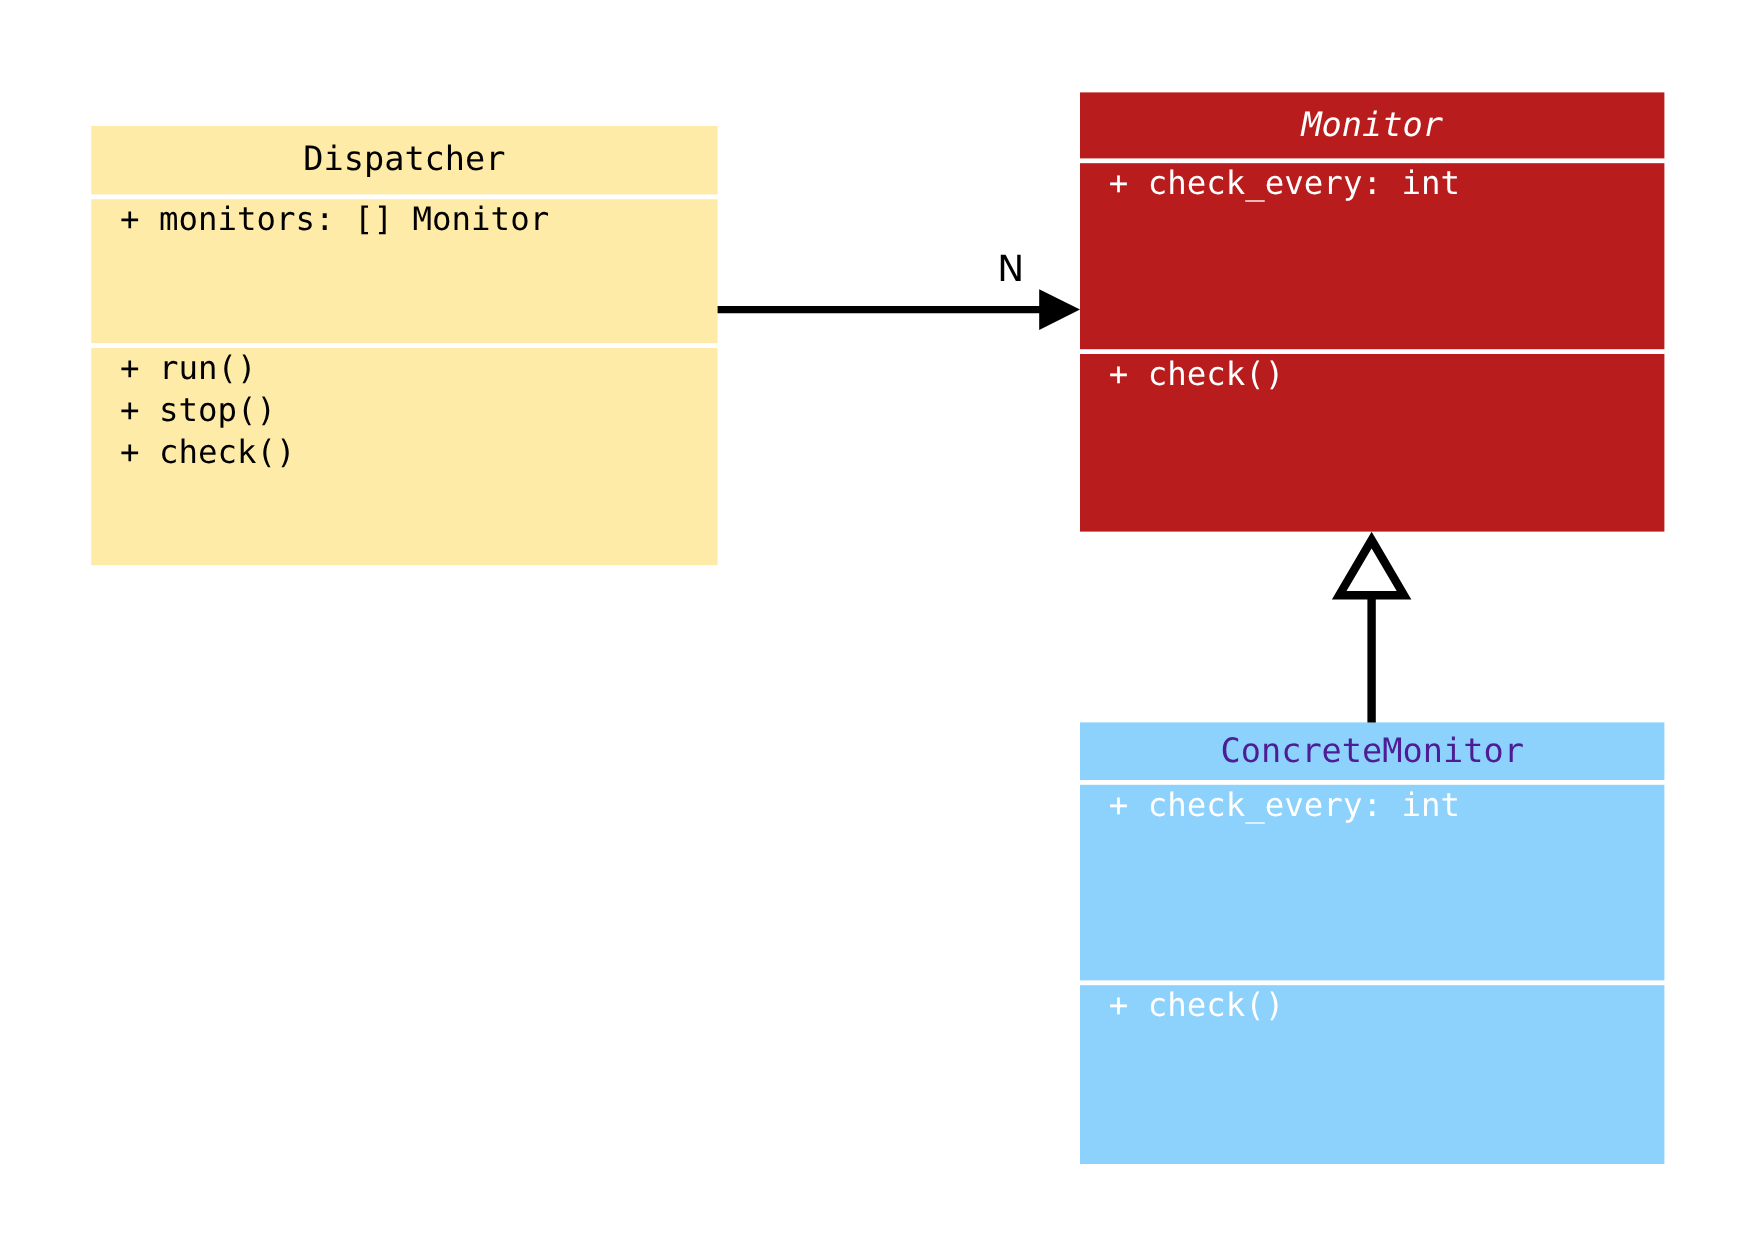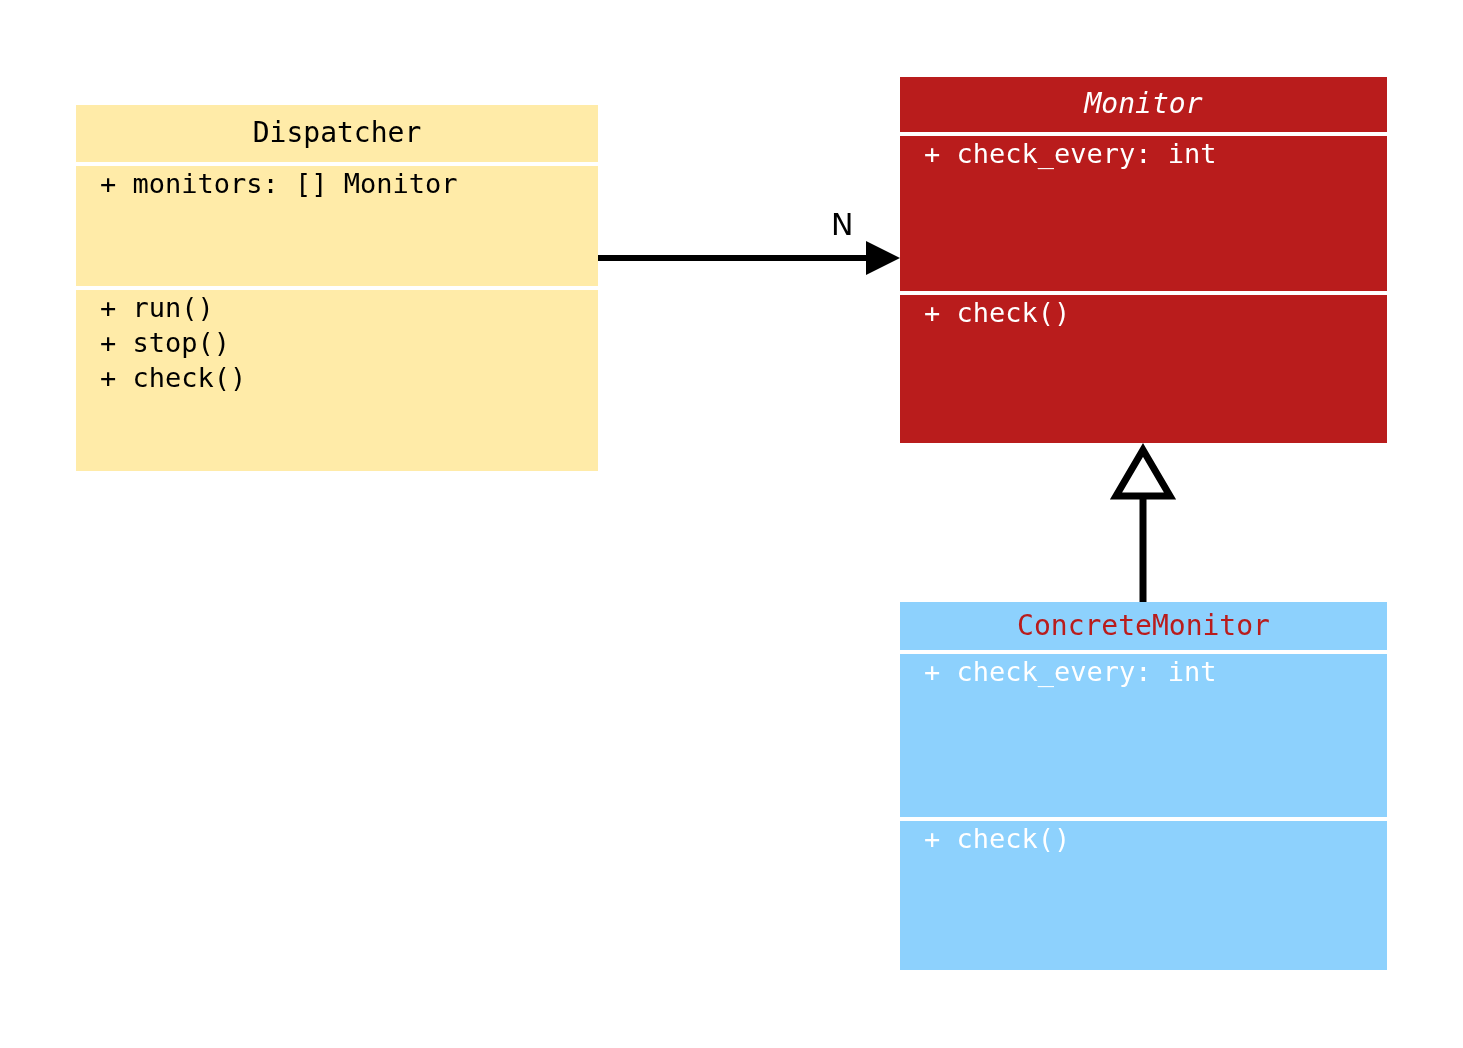"ConcreteMonitor" .skin-lightblue .class-title { color: #b91c1c -> #4c1d95 }
